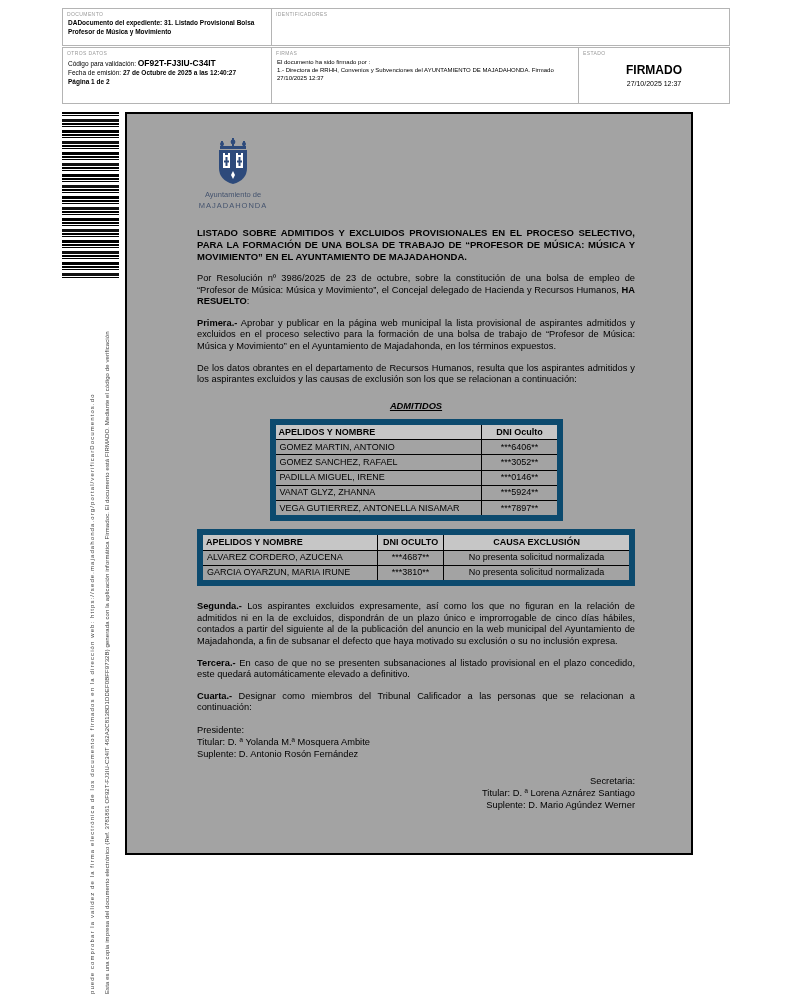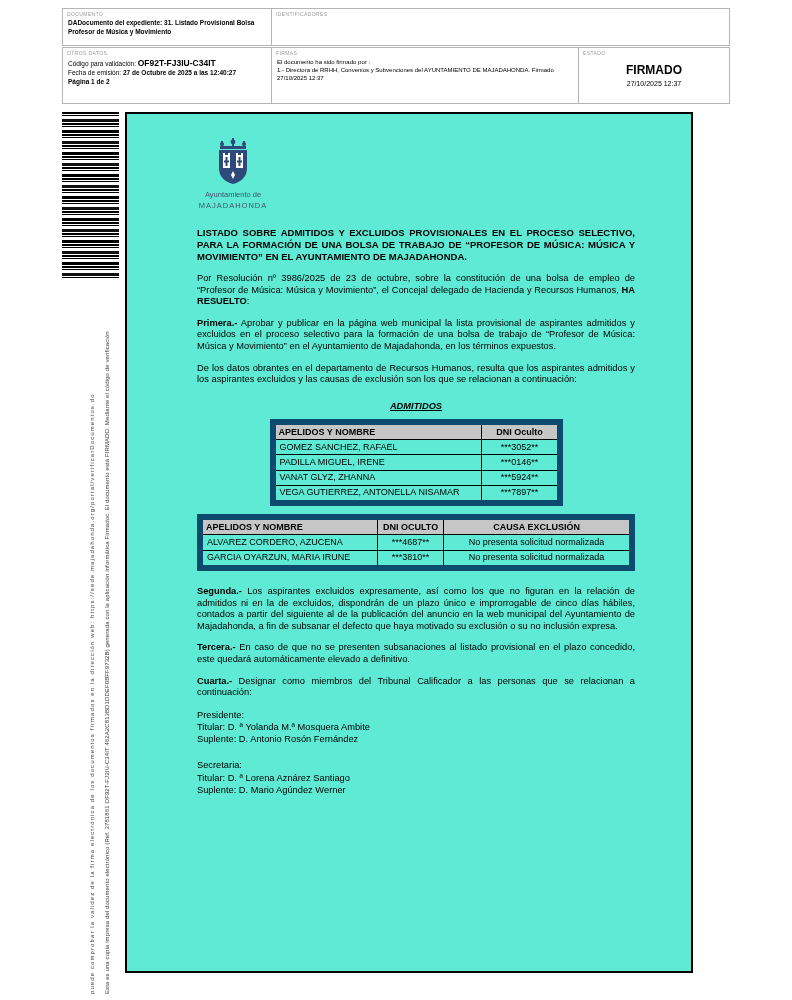"Ayuntamiento de" .page { background: #5eead4 -> #a3a3a3; height: 861px -> 743px }
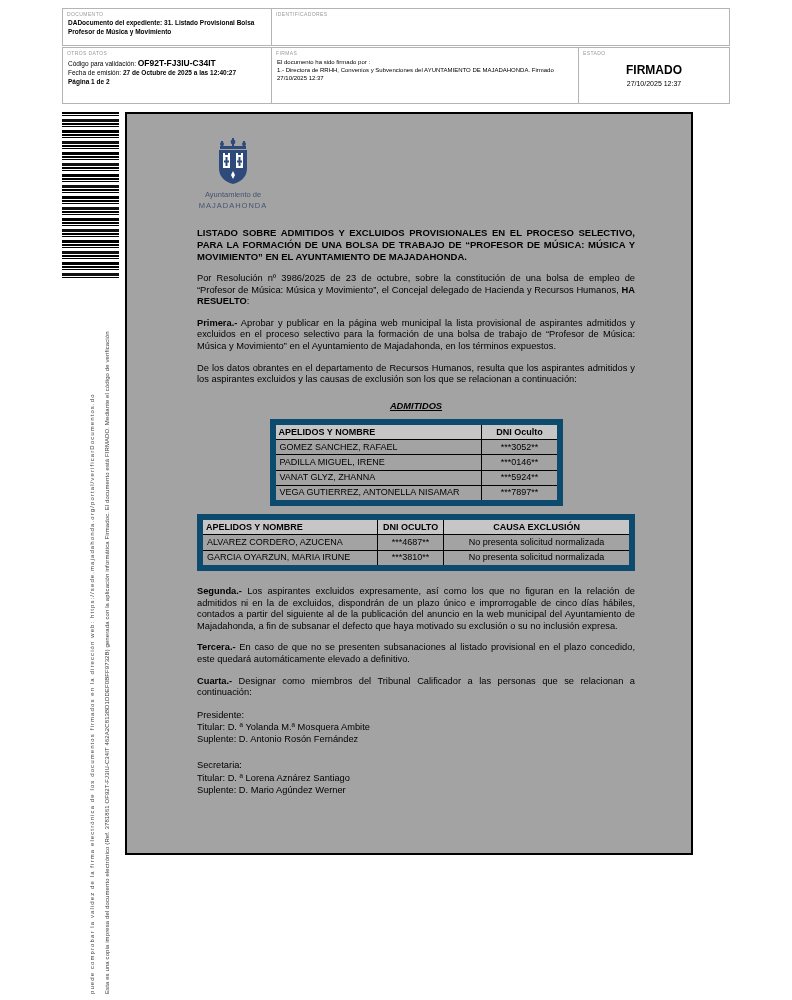"GOMEZ MARTIN, ANTONIO" tr { html: none -> <tr> <td>GOMEZ MARTIN, ANTONIO</td> <td>***6406**</td> </tr> }
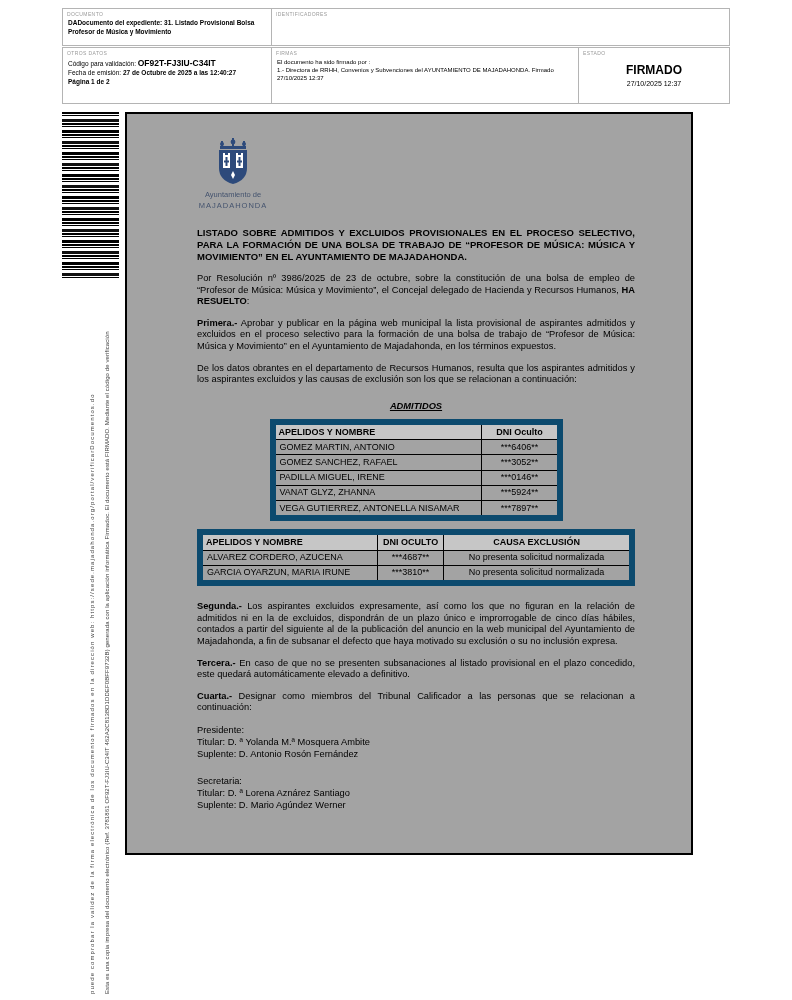"Secretaria:" .tribunal.second { text-align: none -> right }
